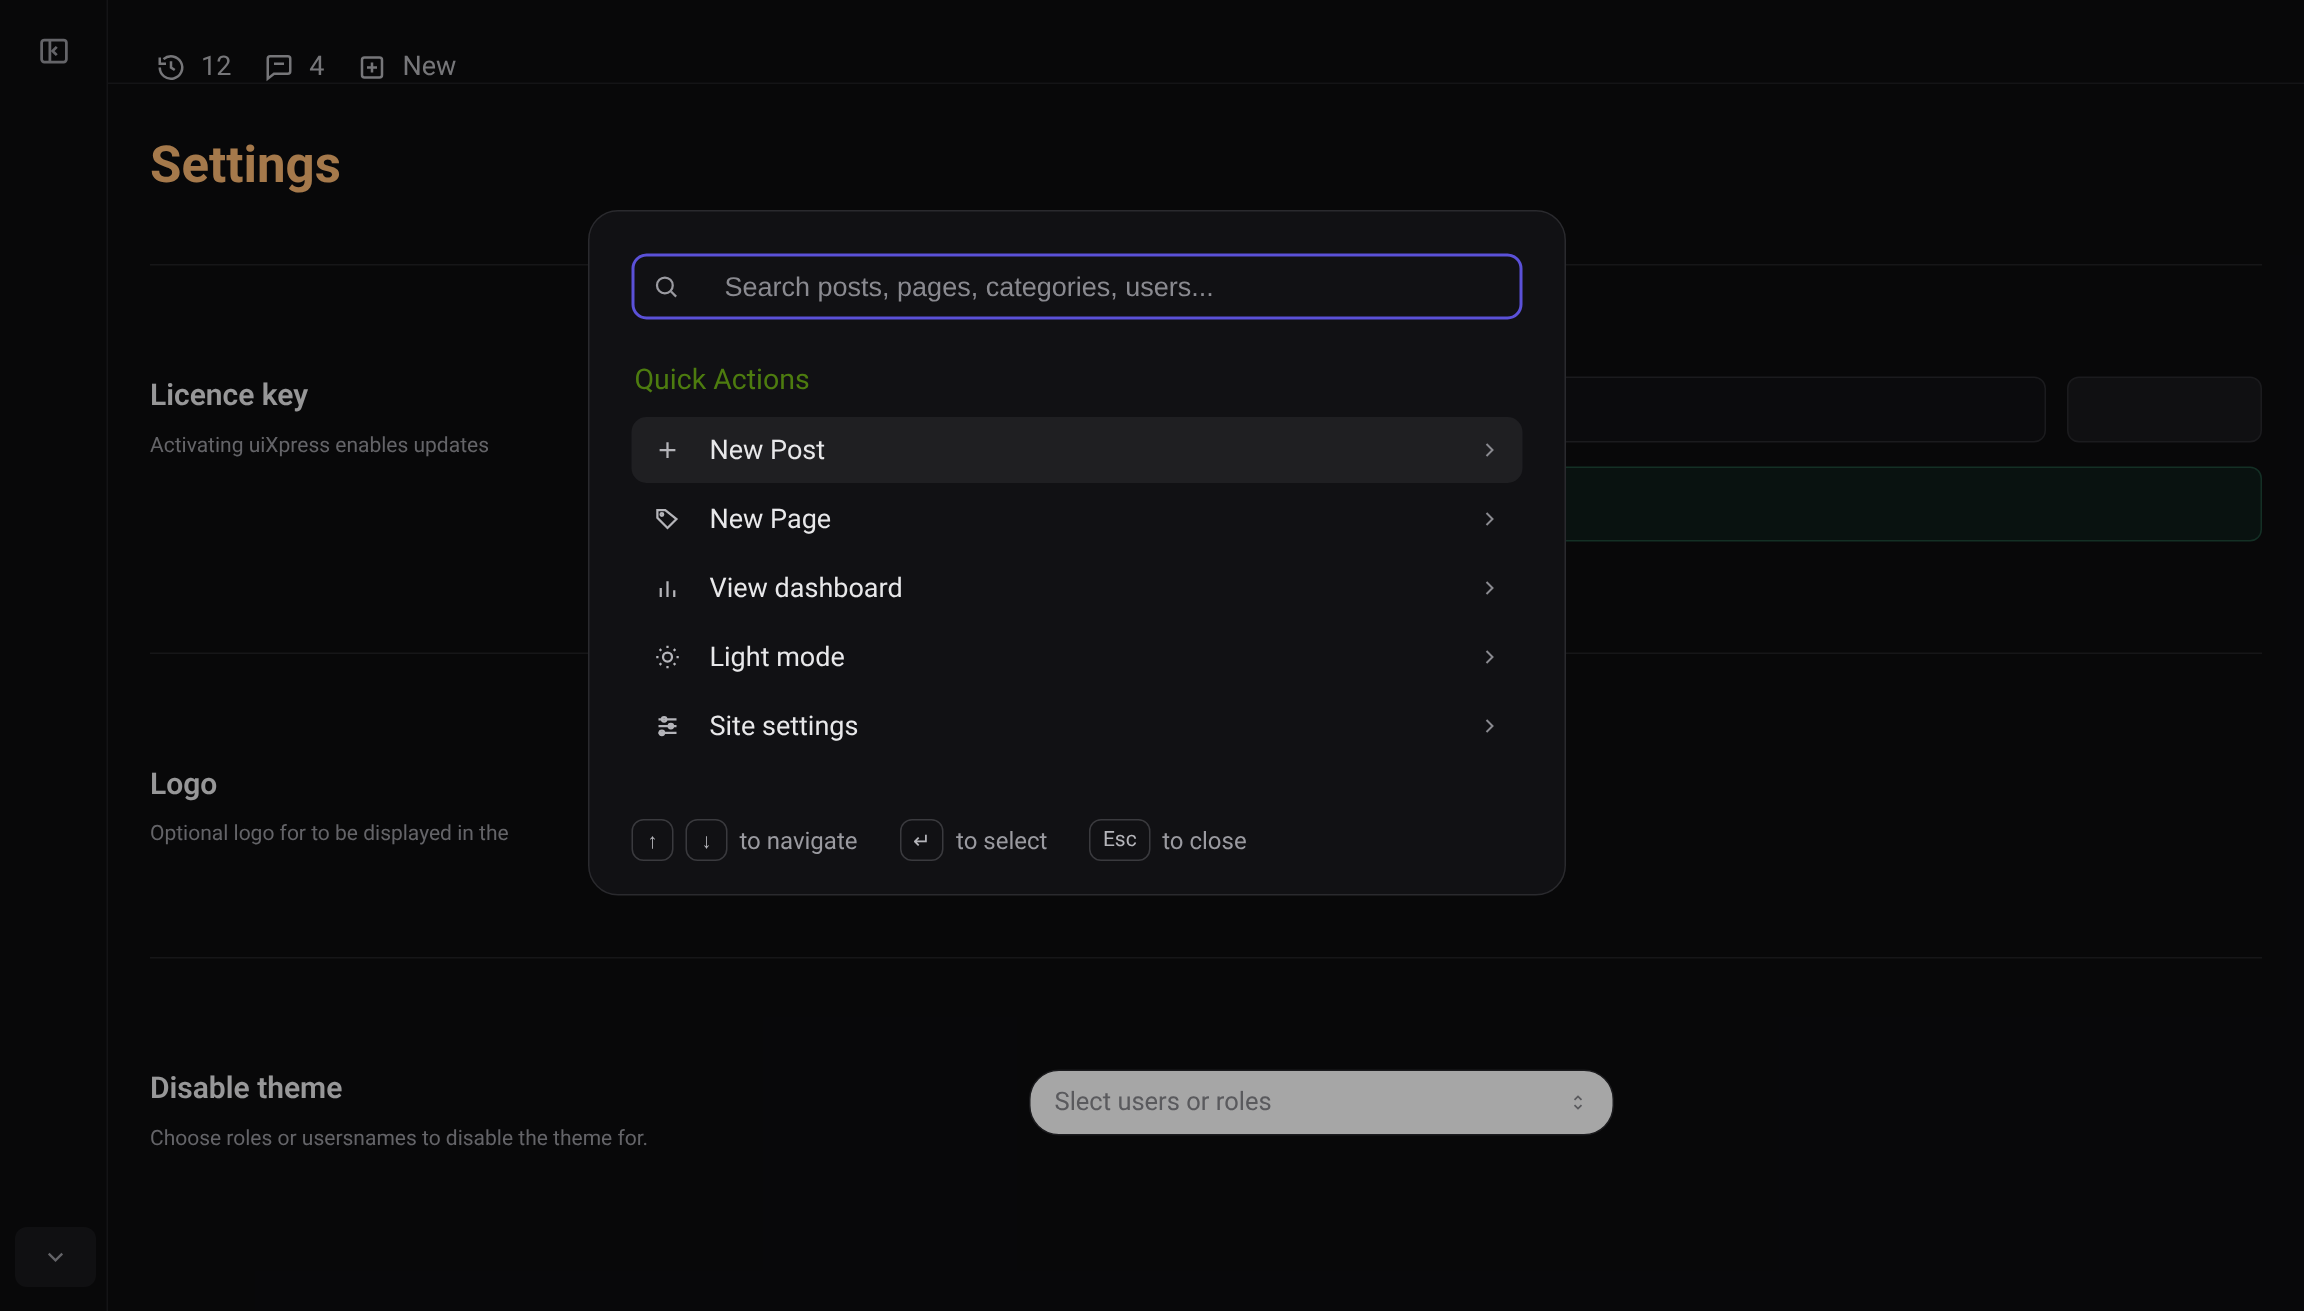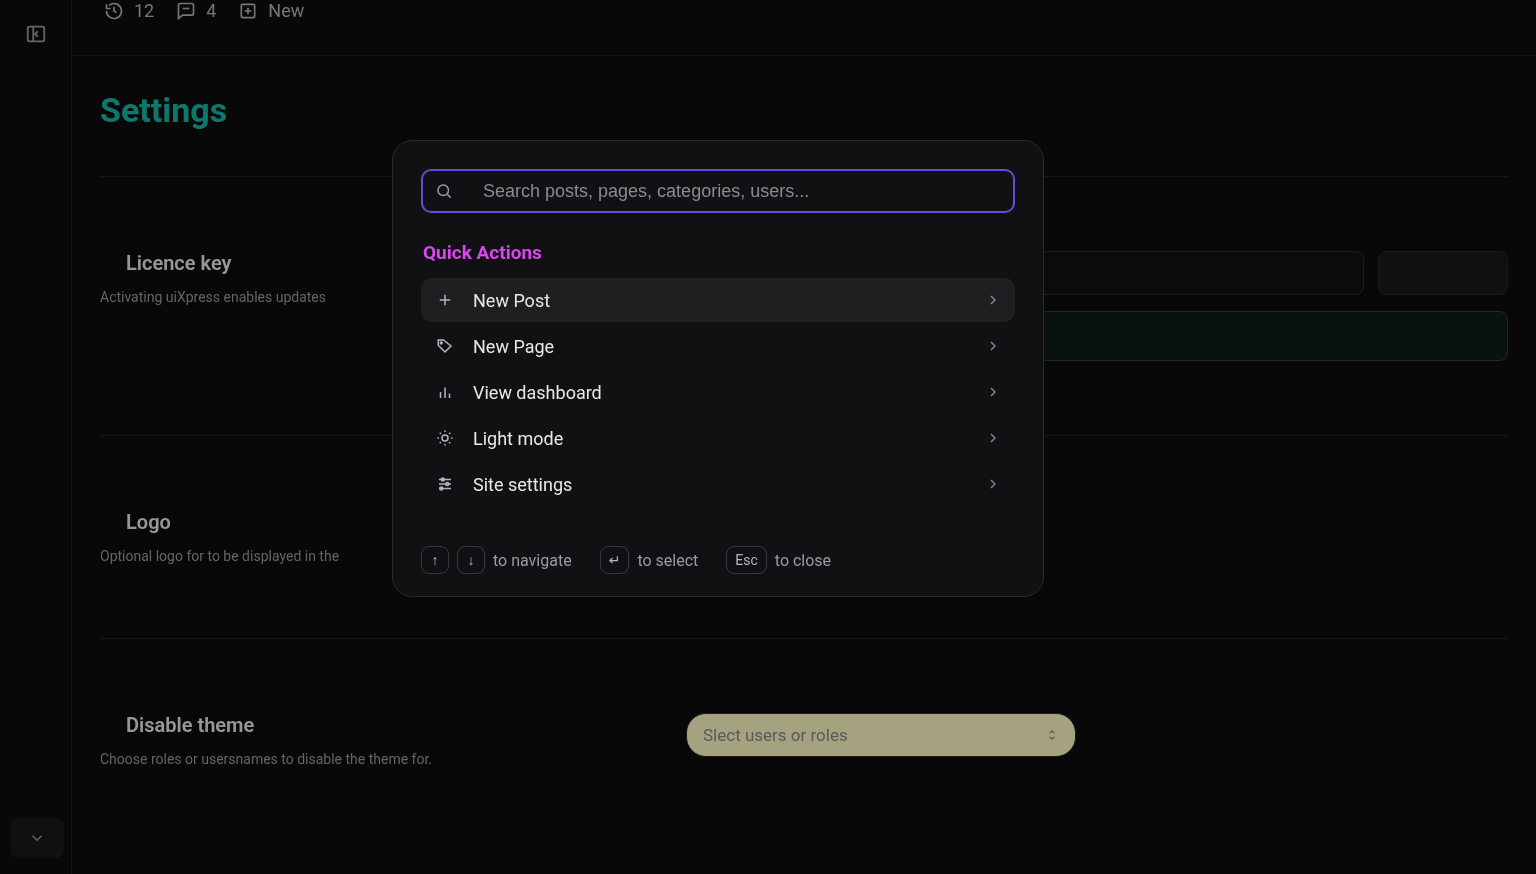"12" .topbar { align-items: flex-start -> flex-end }
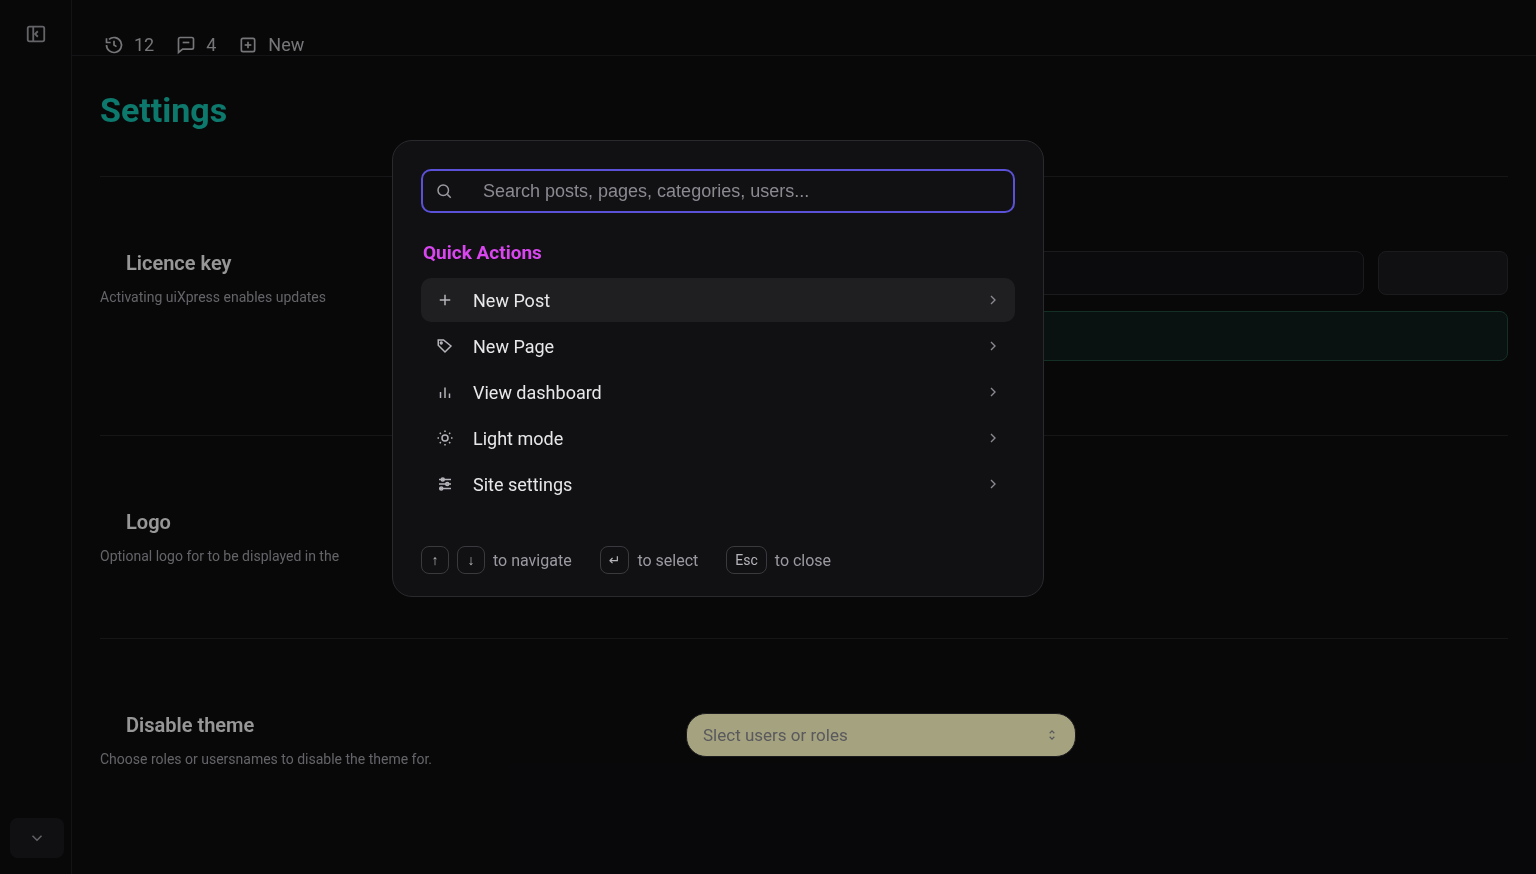"Settings" .page-title { color: #14b8a6 -> #fdba74 }
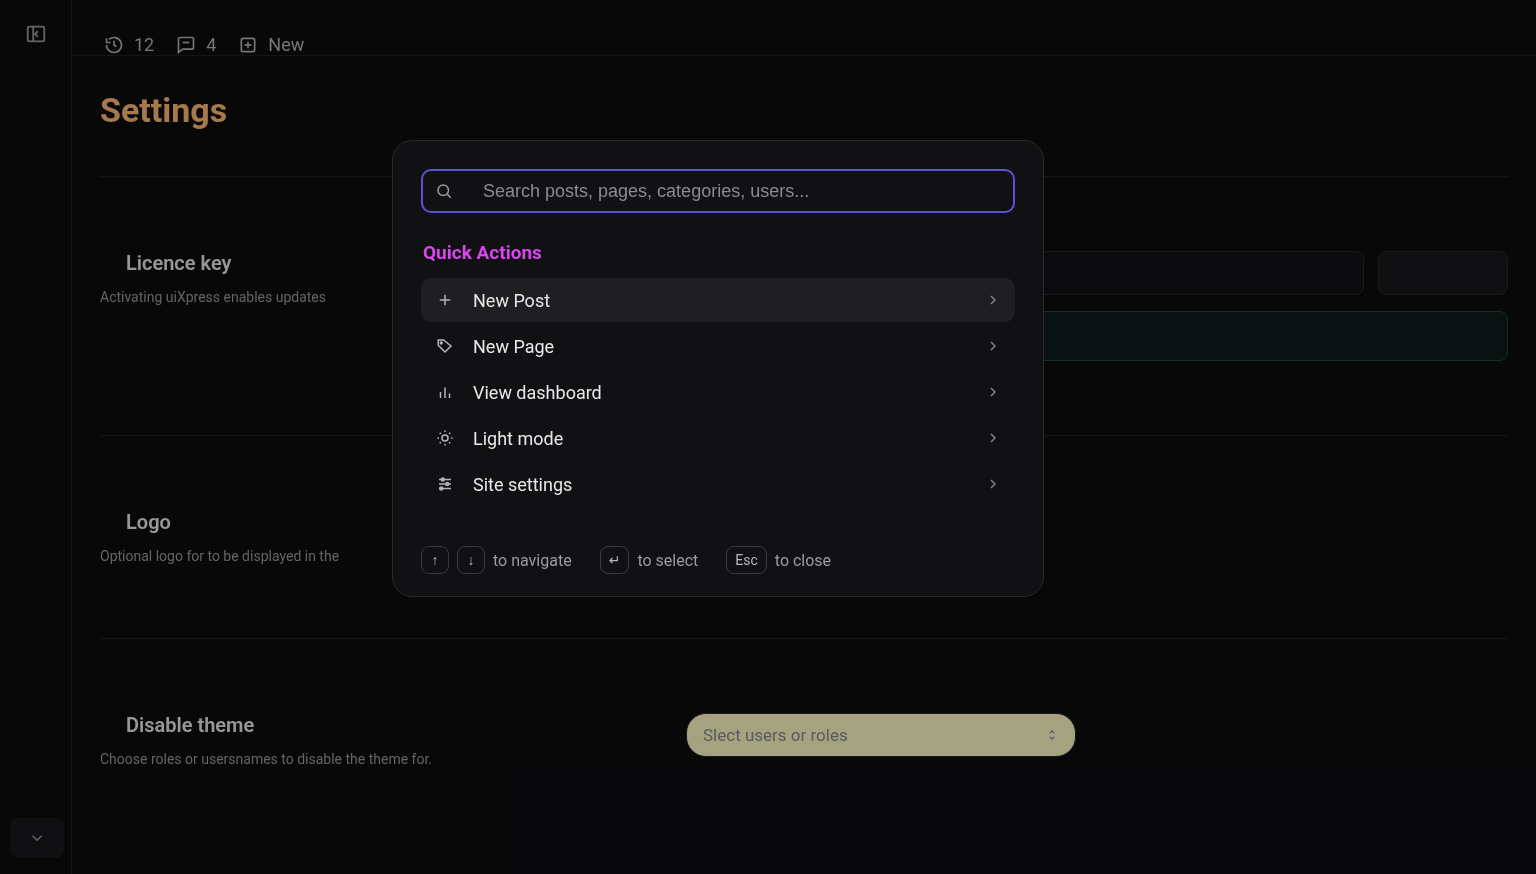"Licence key" .section-label { margin-left: 26px -> none }
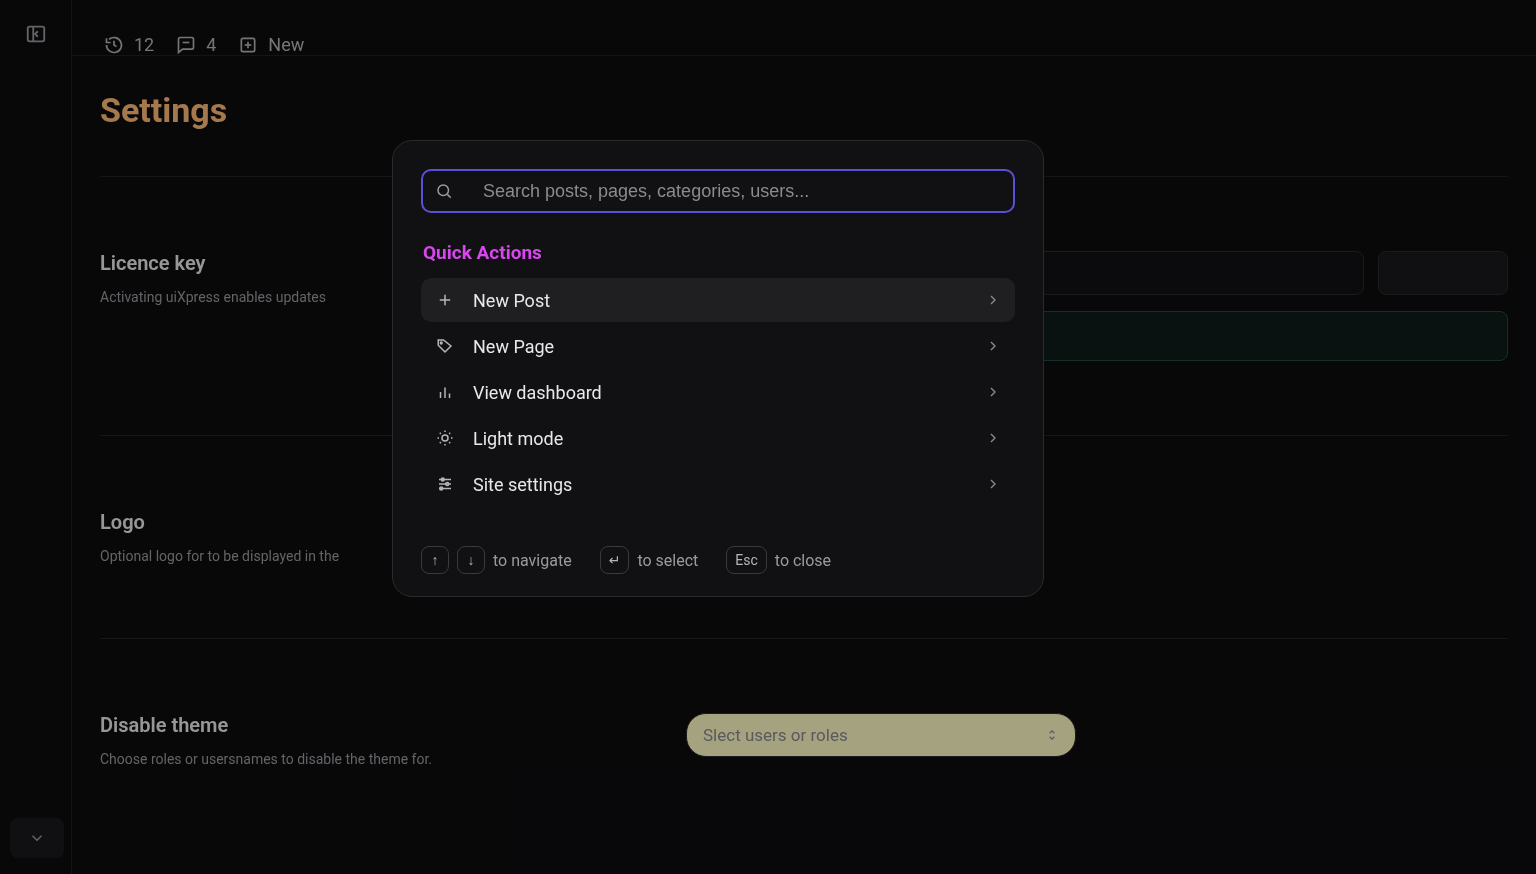"Quick Actions" .qa-title { color: #d946ef -> #4d7c0f; font-weight: 700 -> 400 }
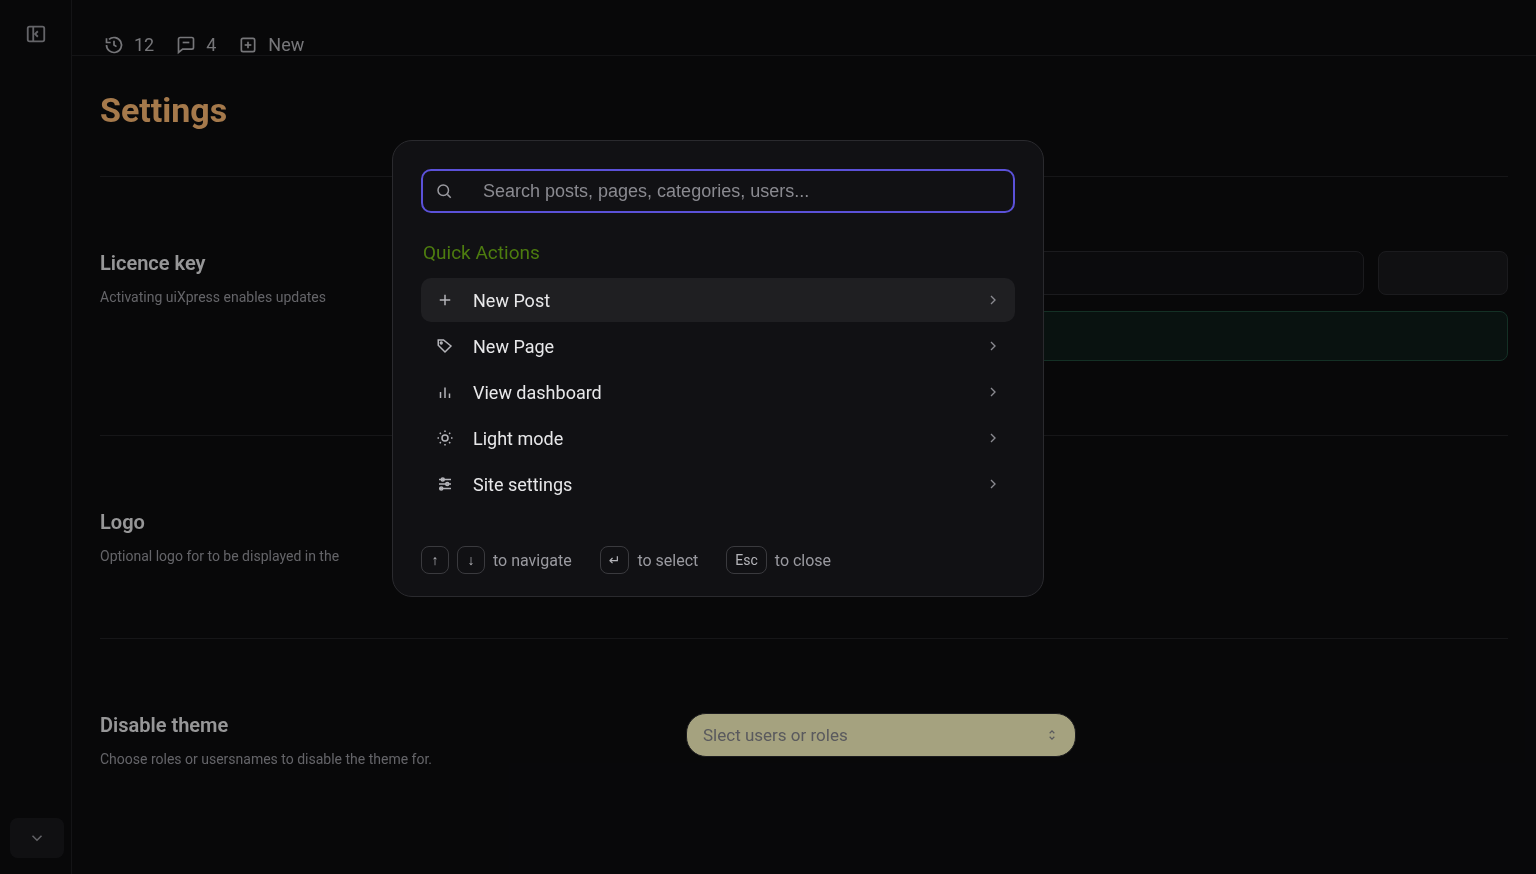"Slect users or roles" .select { background: #fef9c3 -> #ffffff }
